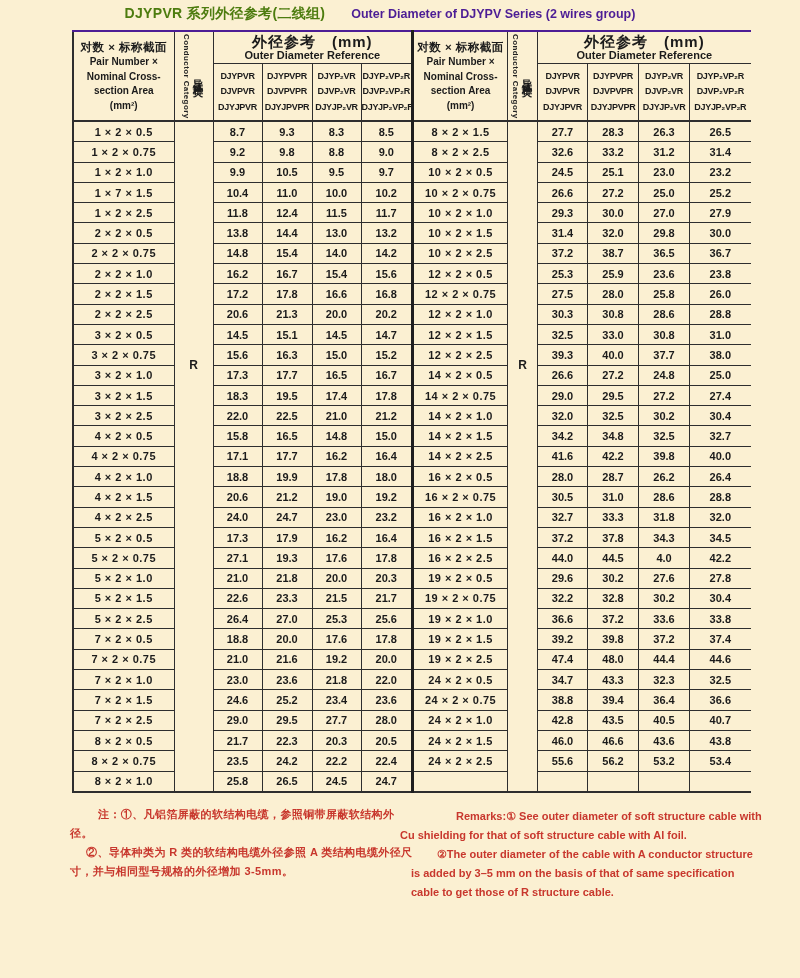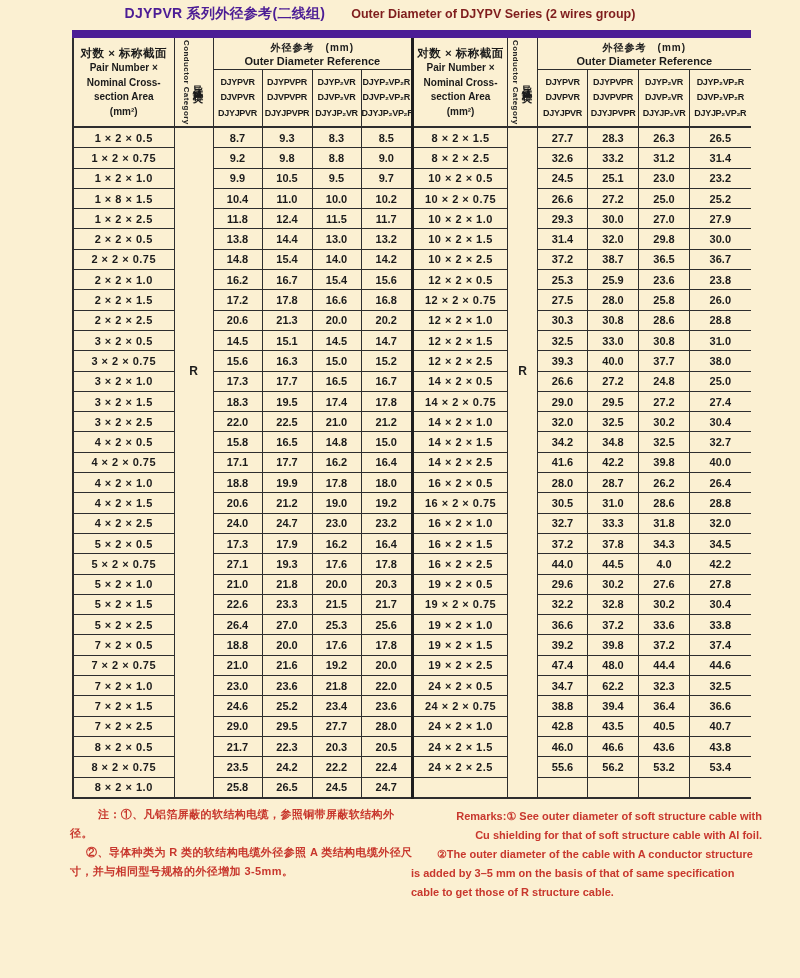"DJYPVR 系列外径参考(二线组)" .title-zh { color: #4c1d95 -> #4d7c0f }
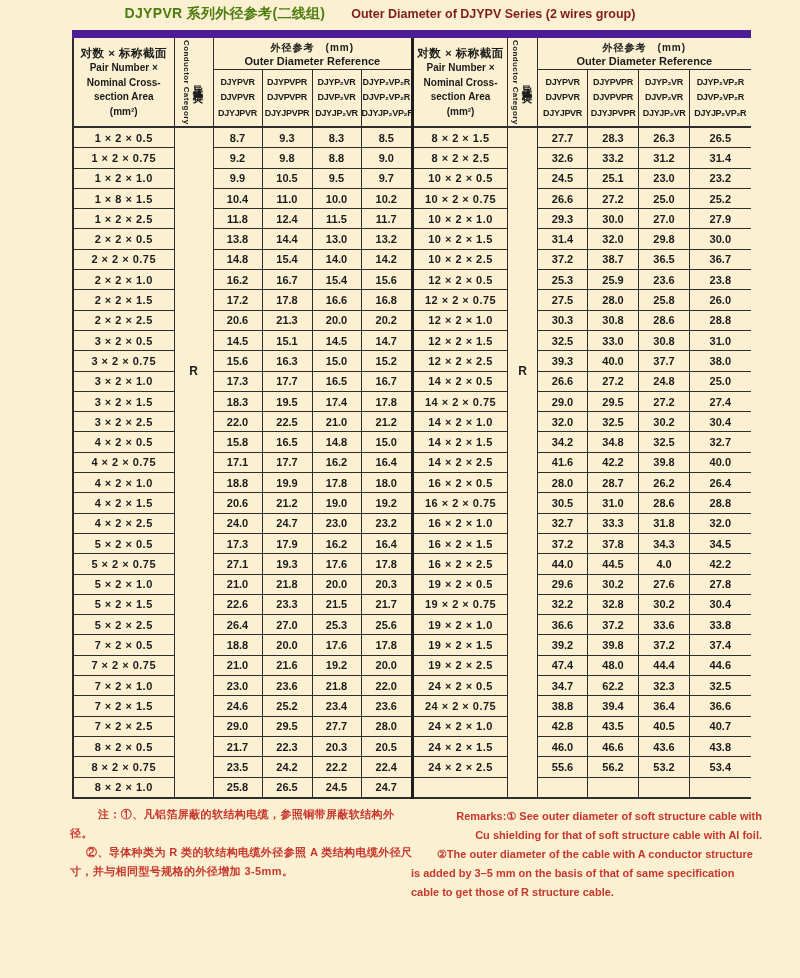"Outer Diameter of DJYPV Series" .title-en { color: #7f1d1d -> #4c1d95 }
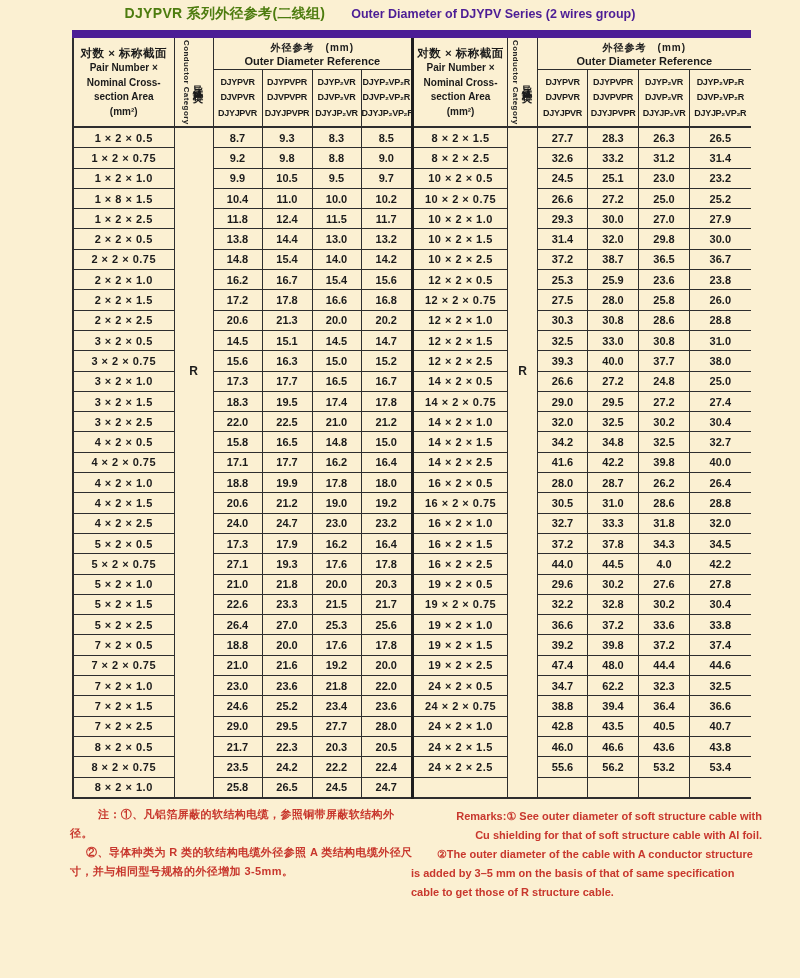"对数 × 标称截面" table.half { border-top: 8px solid #4c1d95 -> 2px solid #4c1d95 }
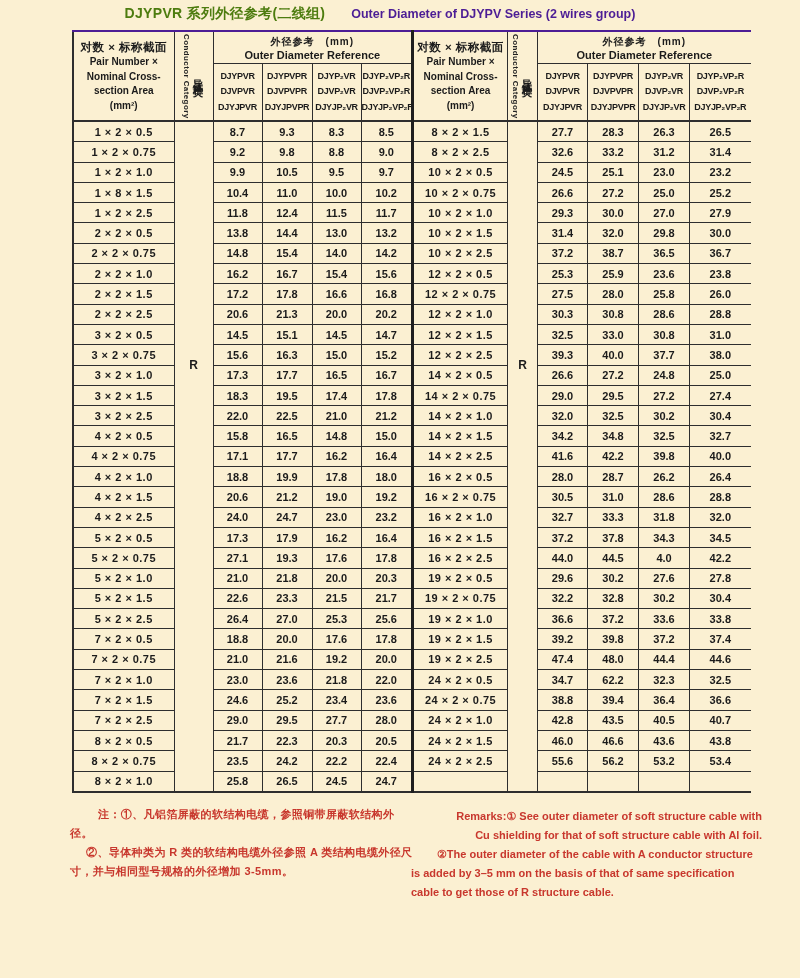"外径参考 (mm)" .odr-zh { font-size: 10px -> 15px }
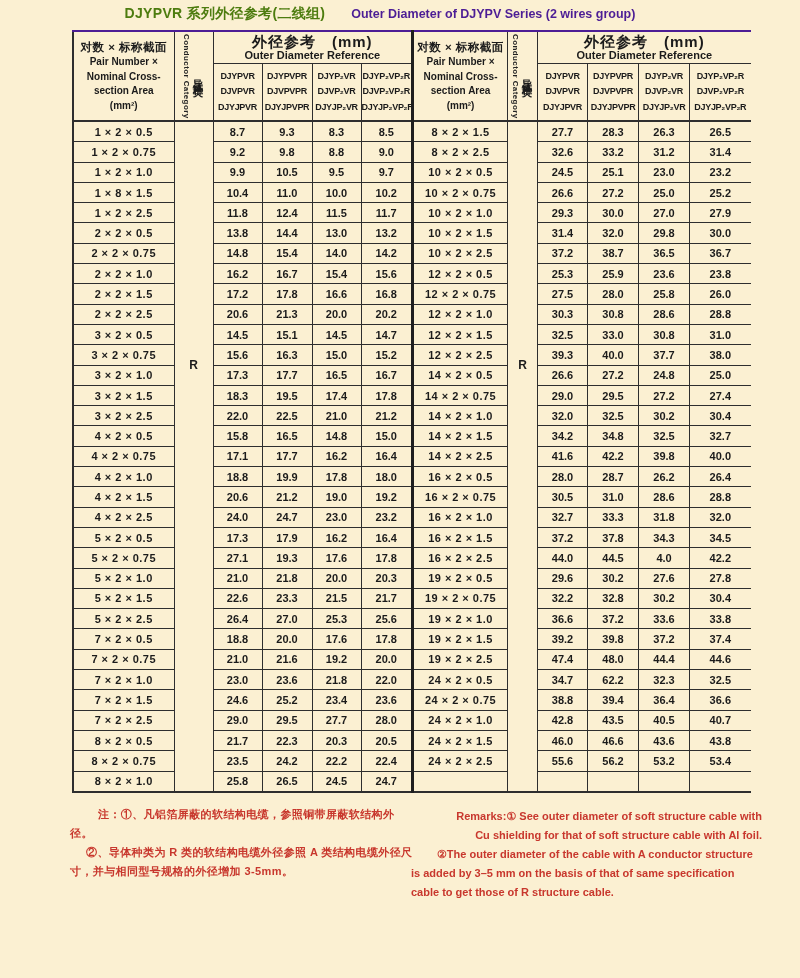"1 × 8 × 1.5" td.pair-cell { text: 8 -> 7 }
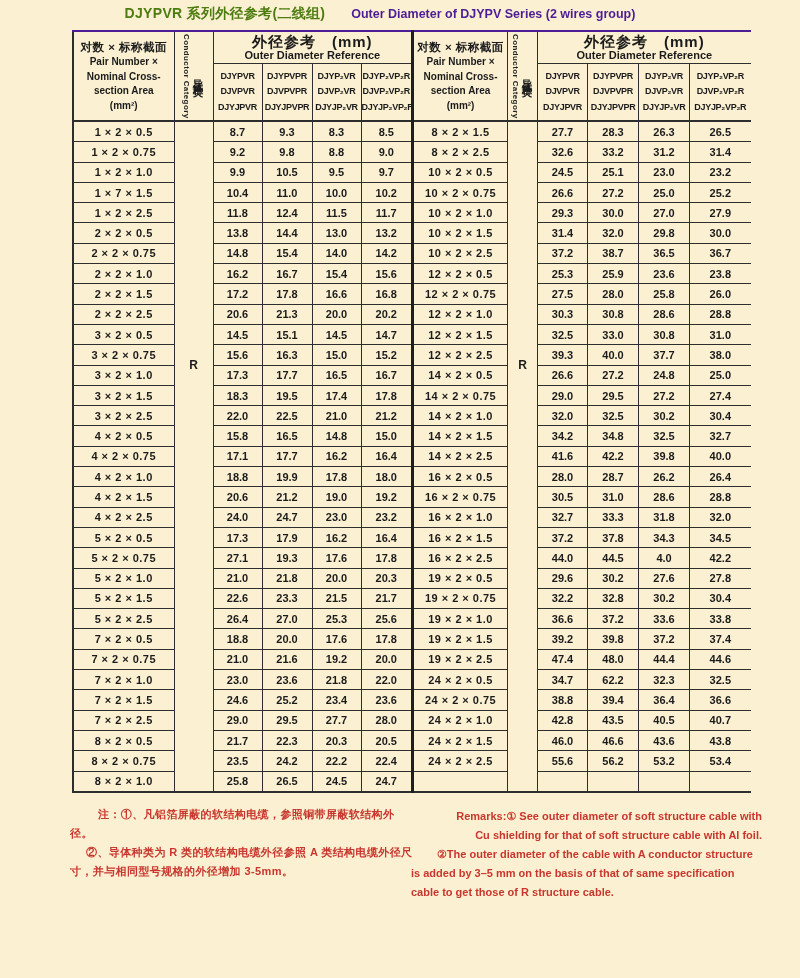"62.2" td.val-cell { text: 62.2 -> 43.3 }
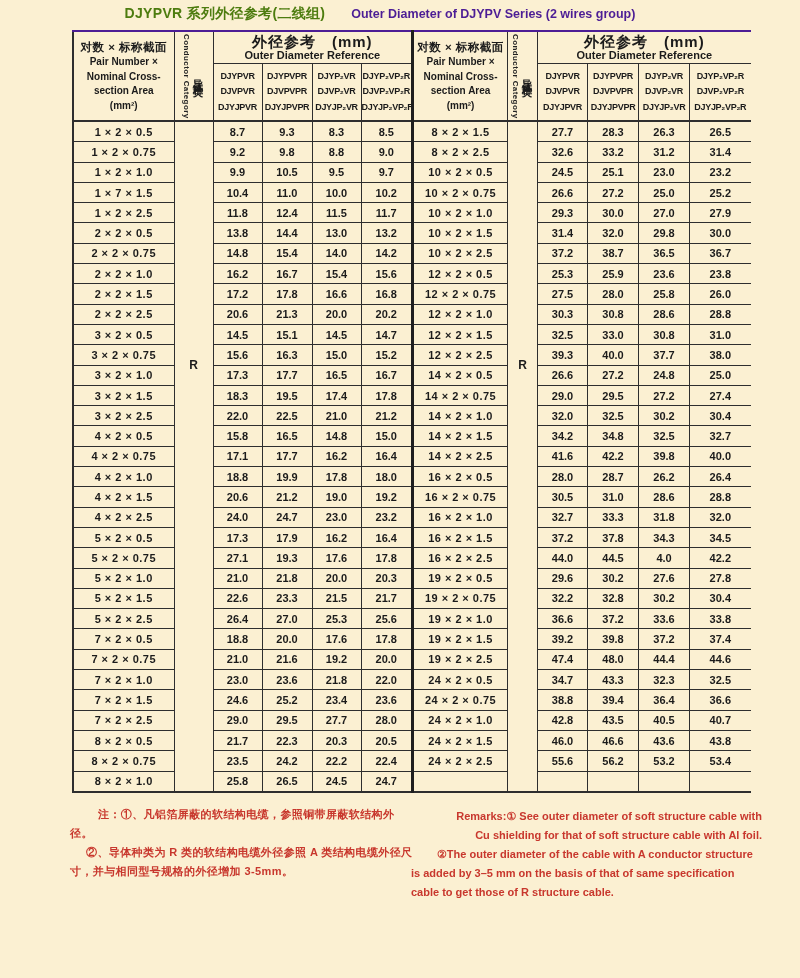"Remarks:① See outer diameter of" .notes-en .ne1 { text-align: right -> none }
